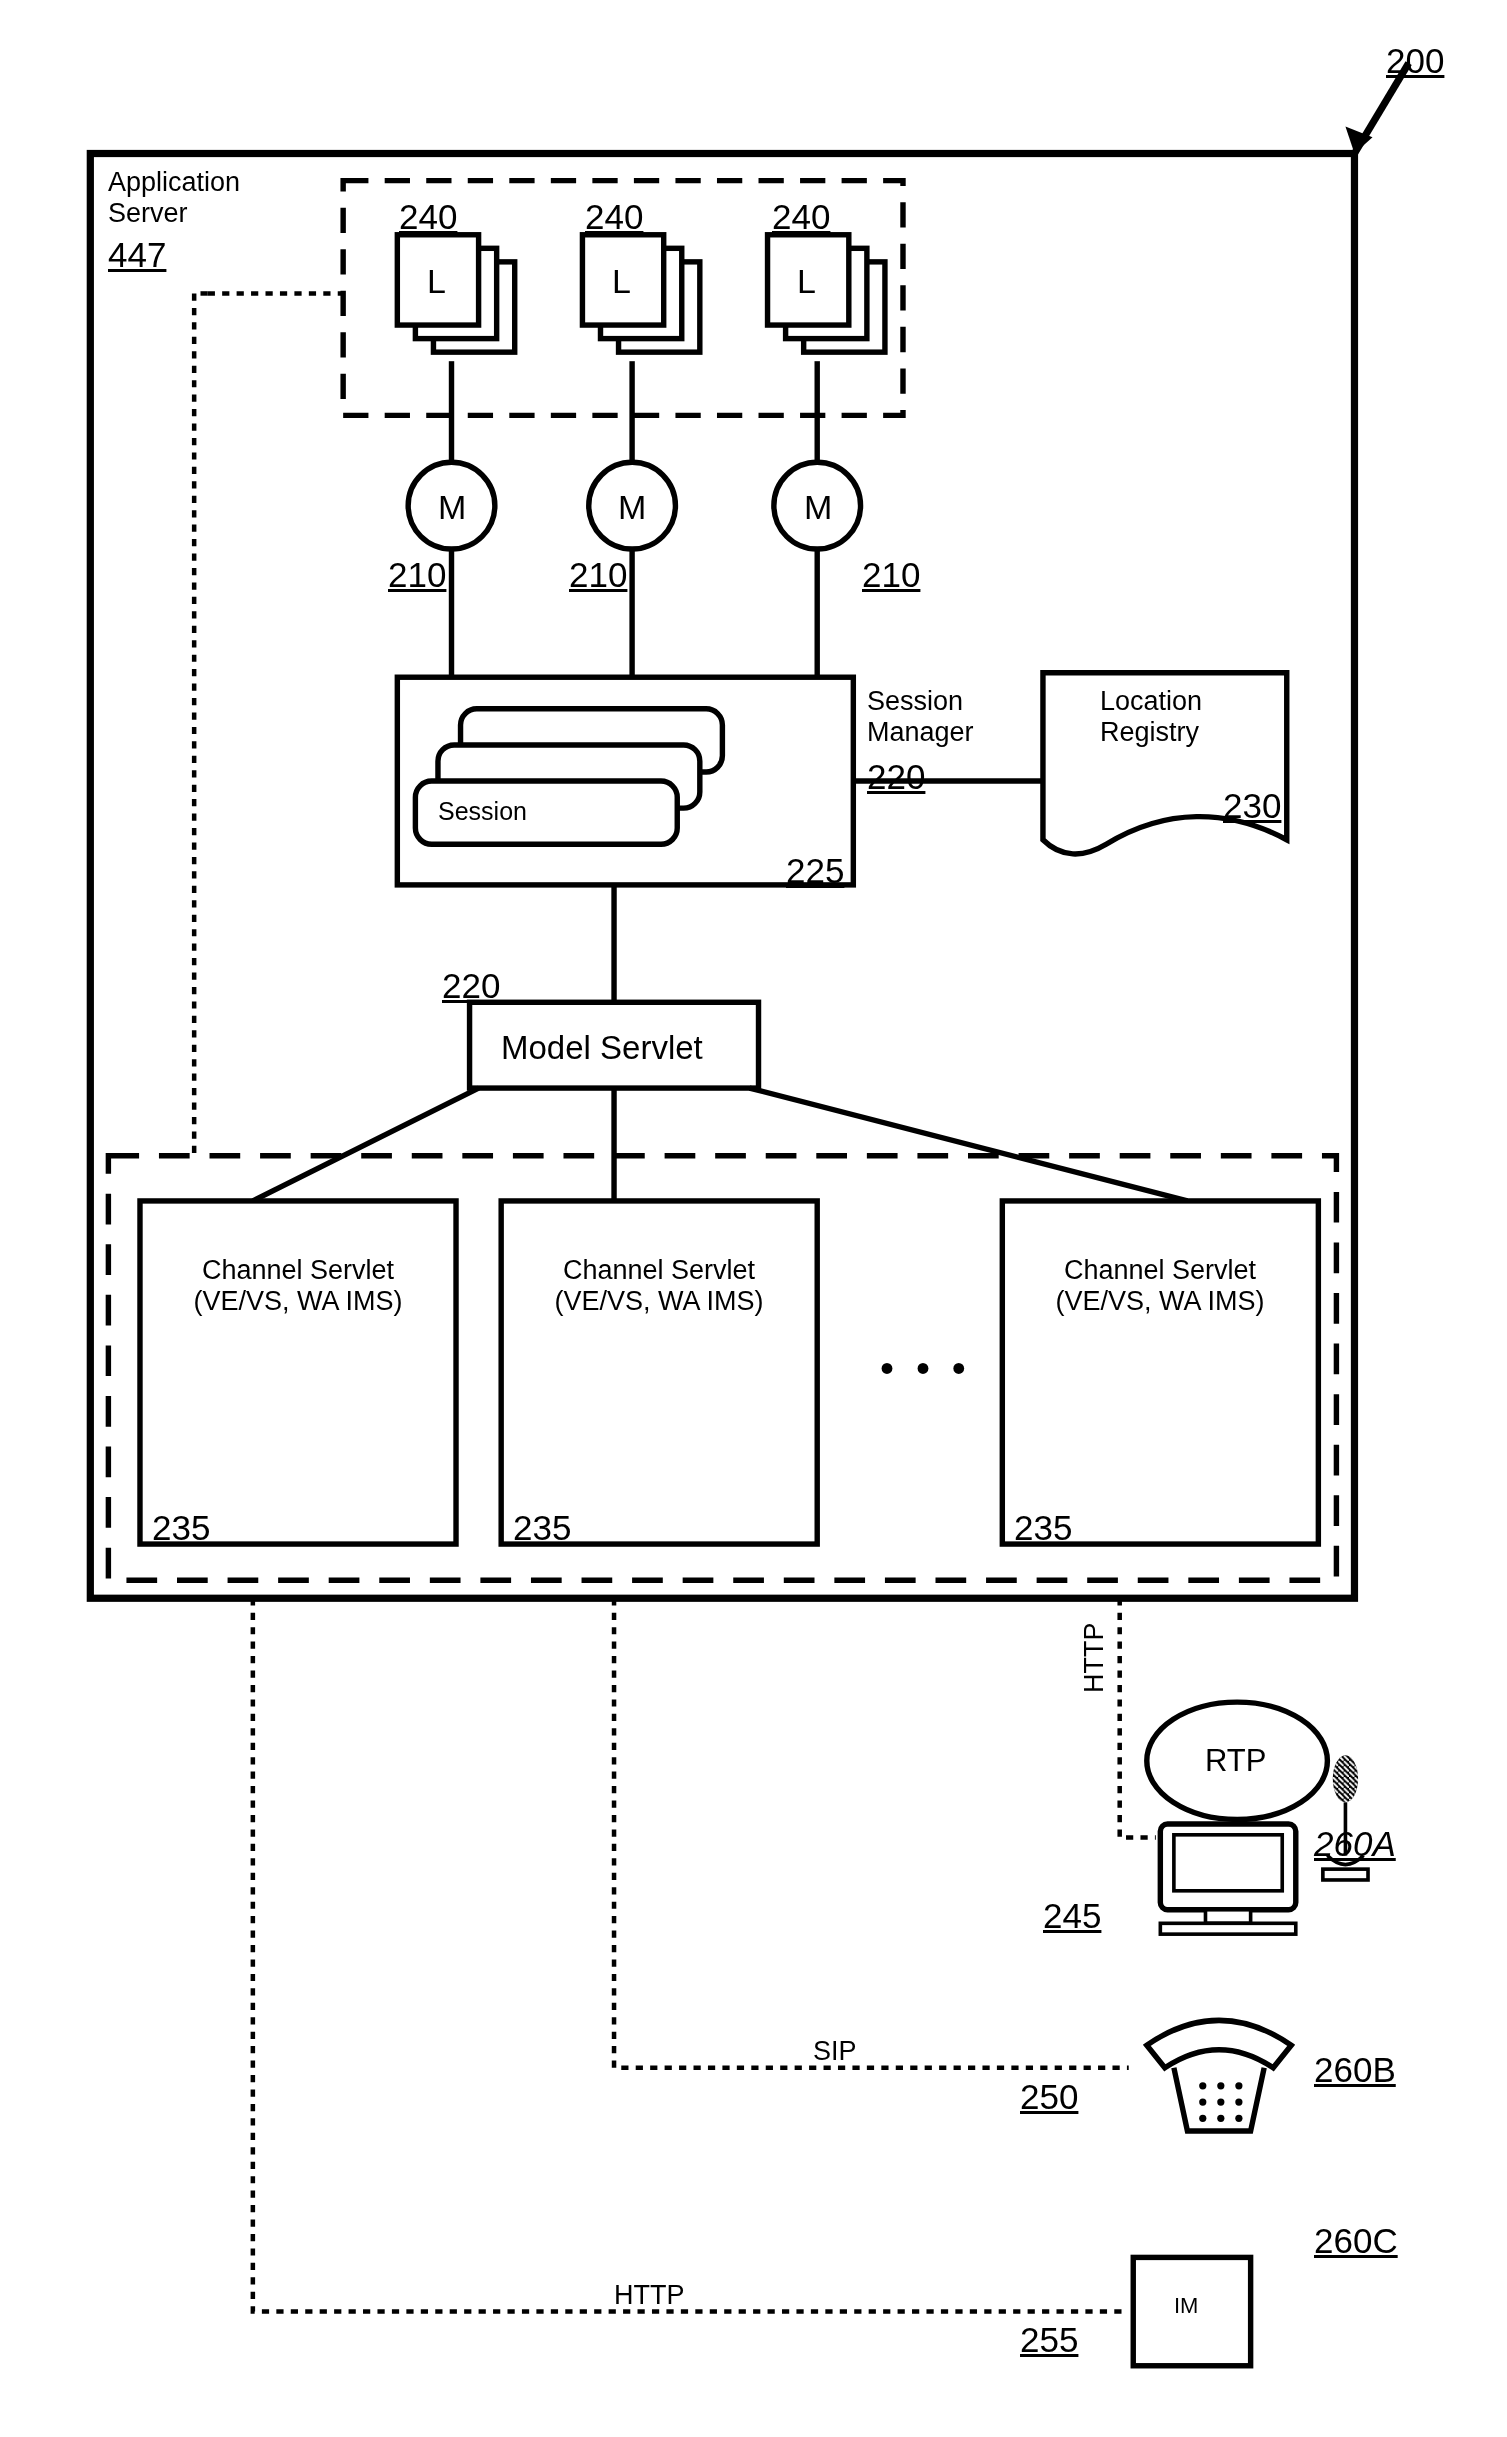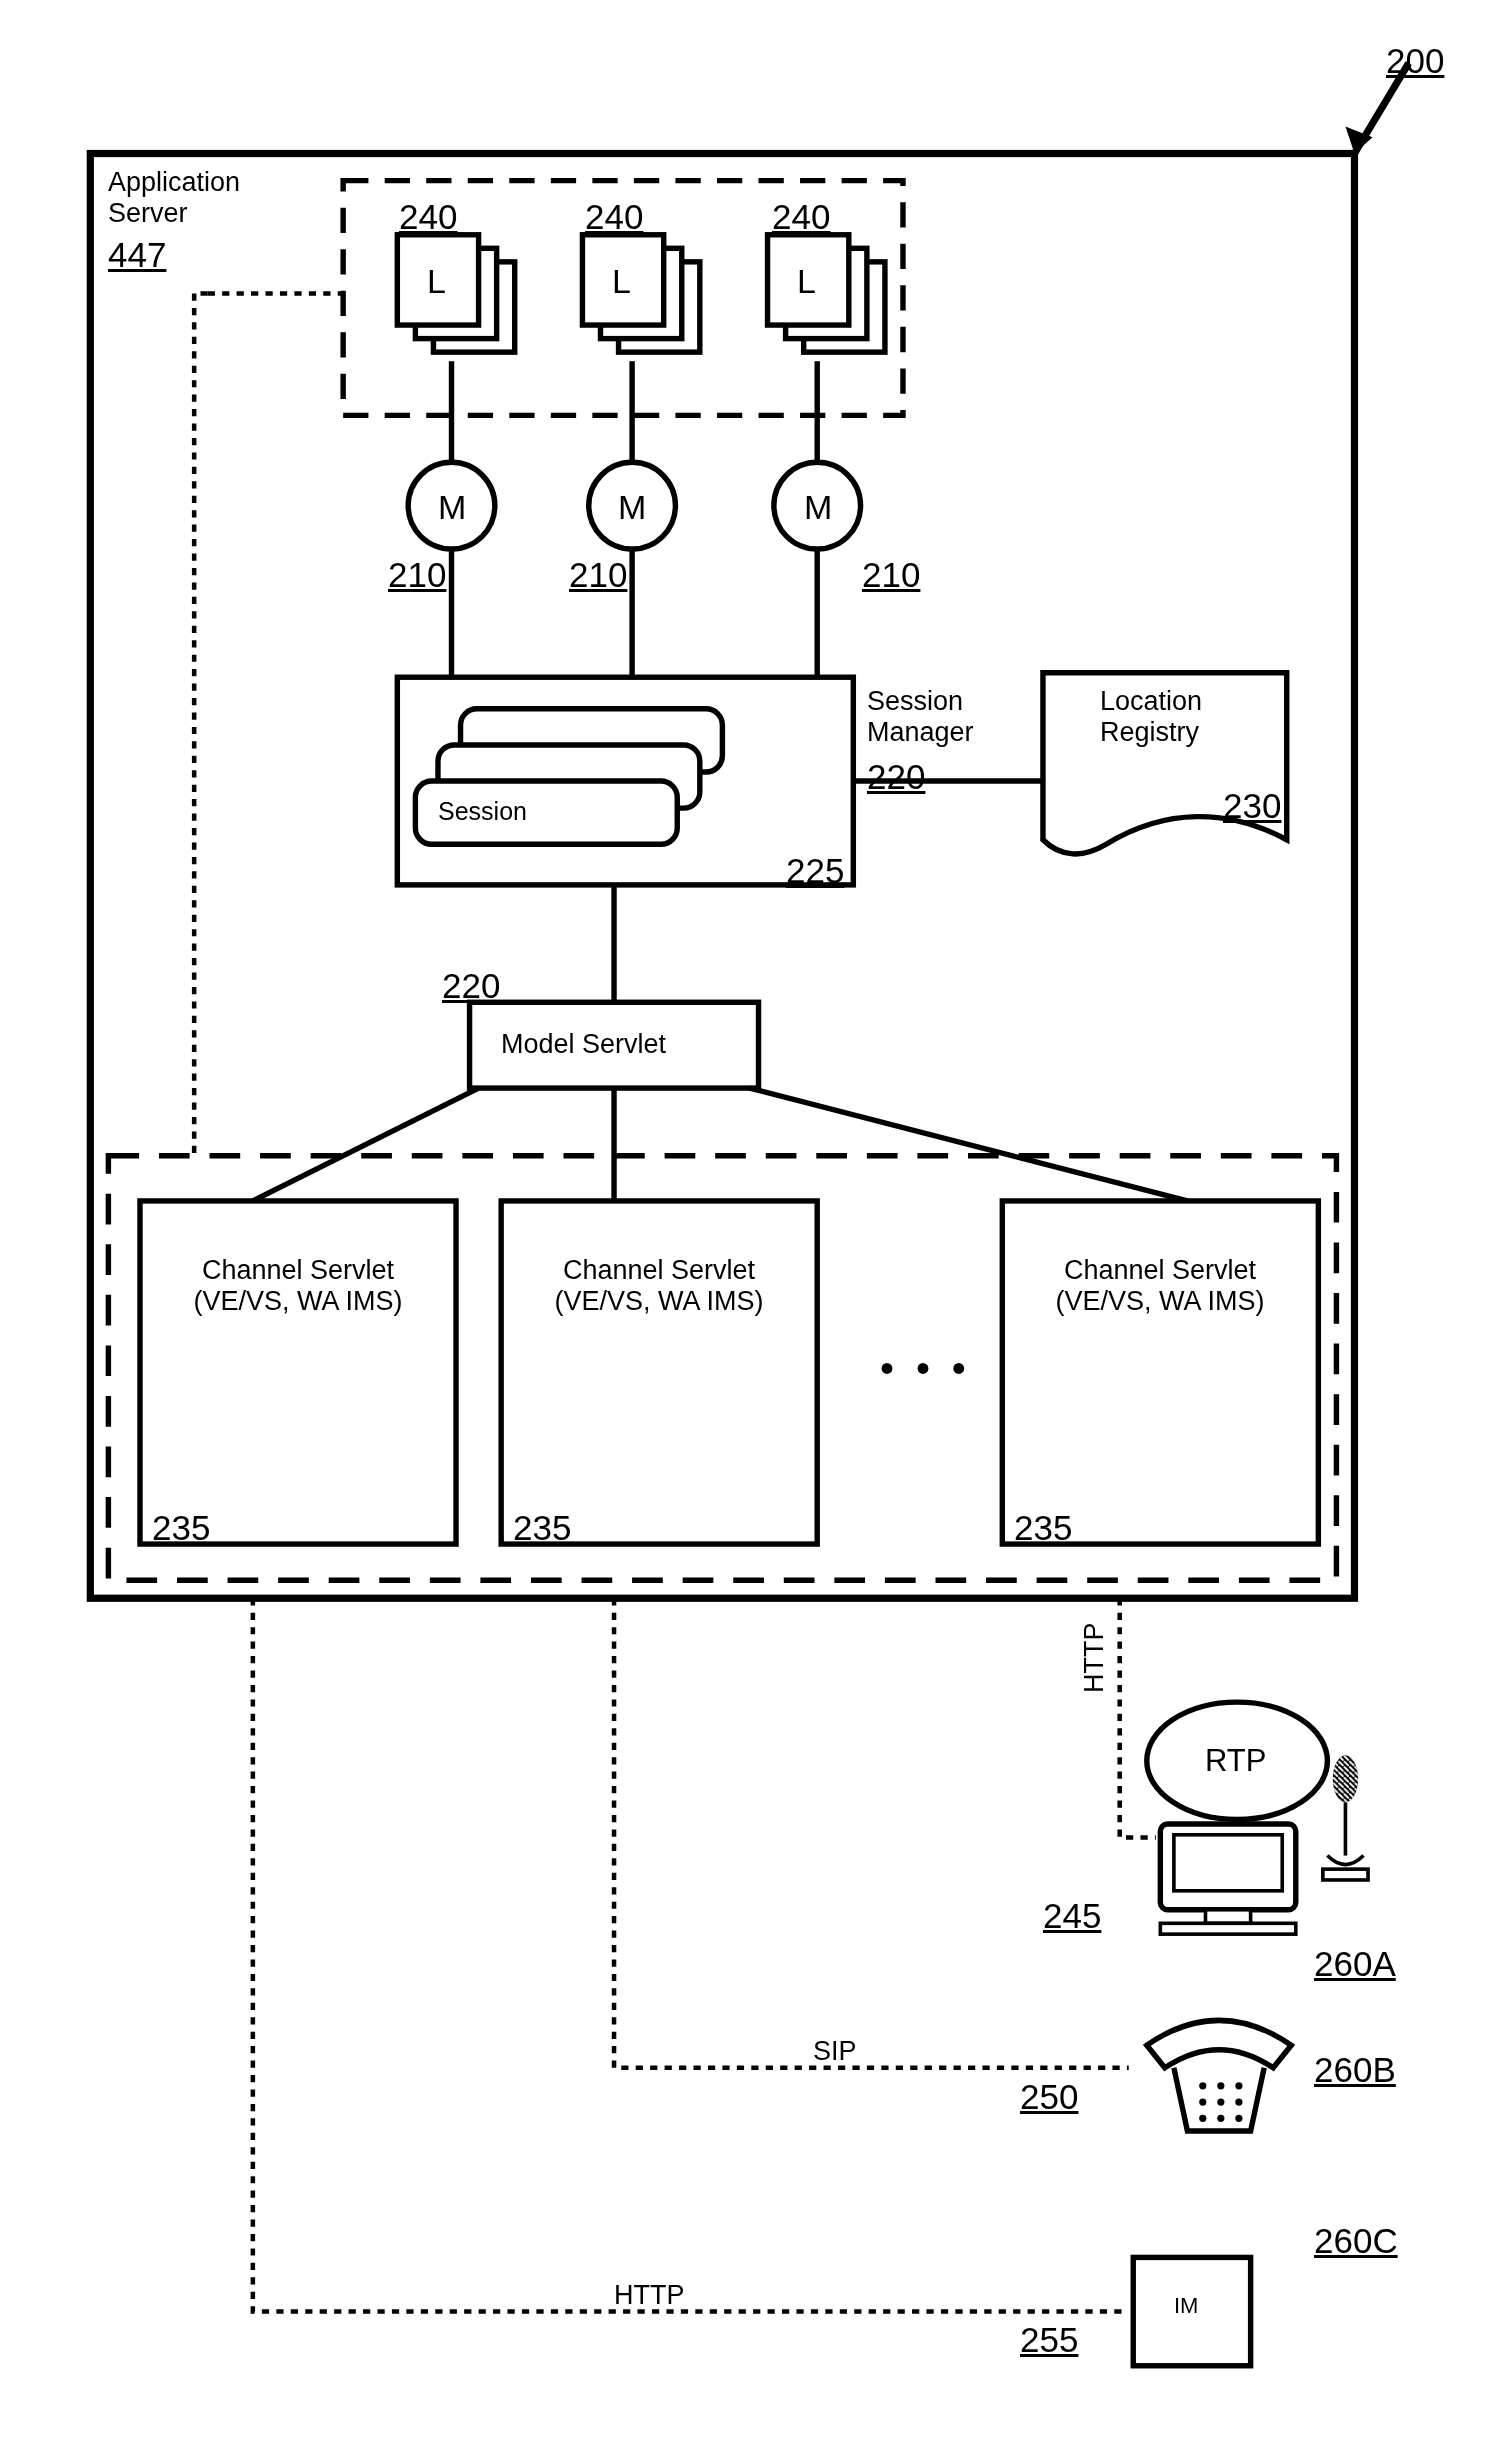"Model Servlet" div.label { font-size: 27px -> 33px }
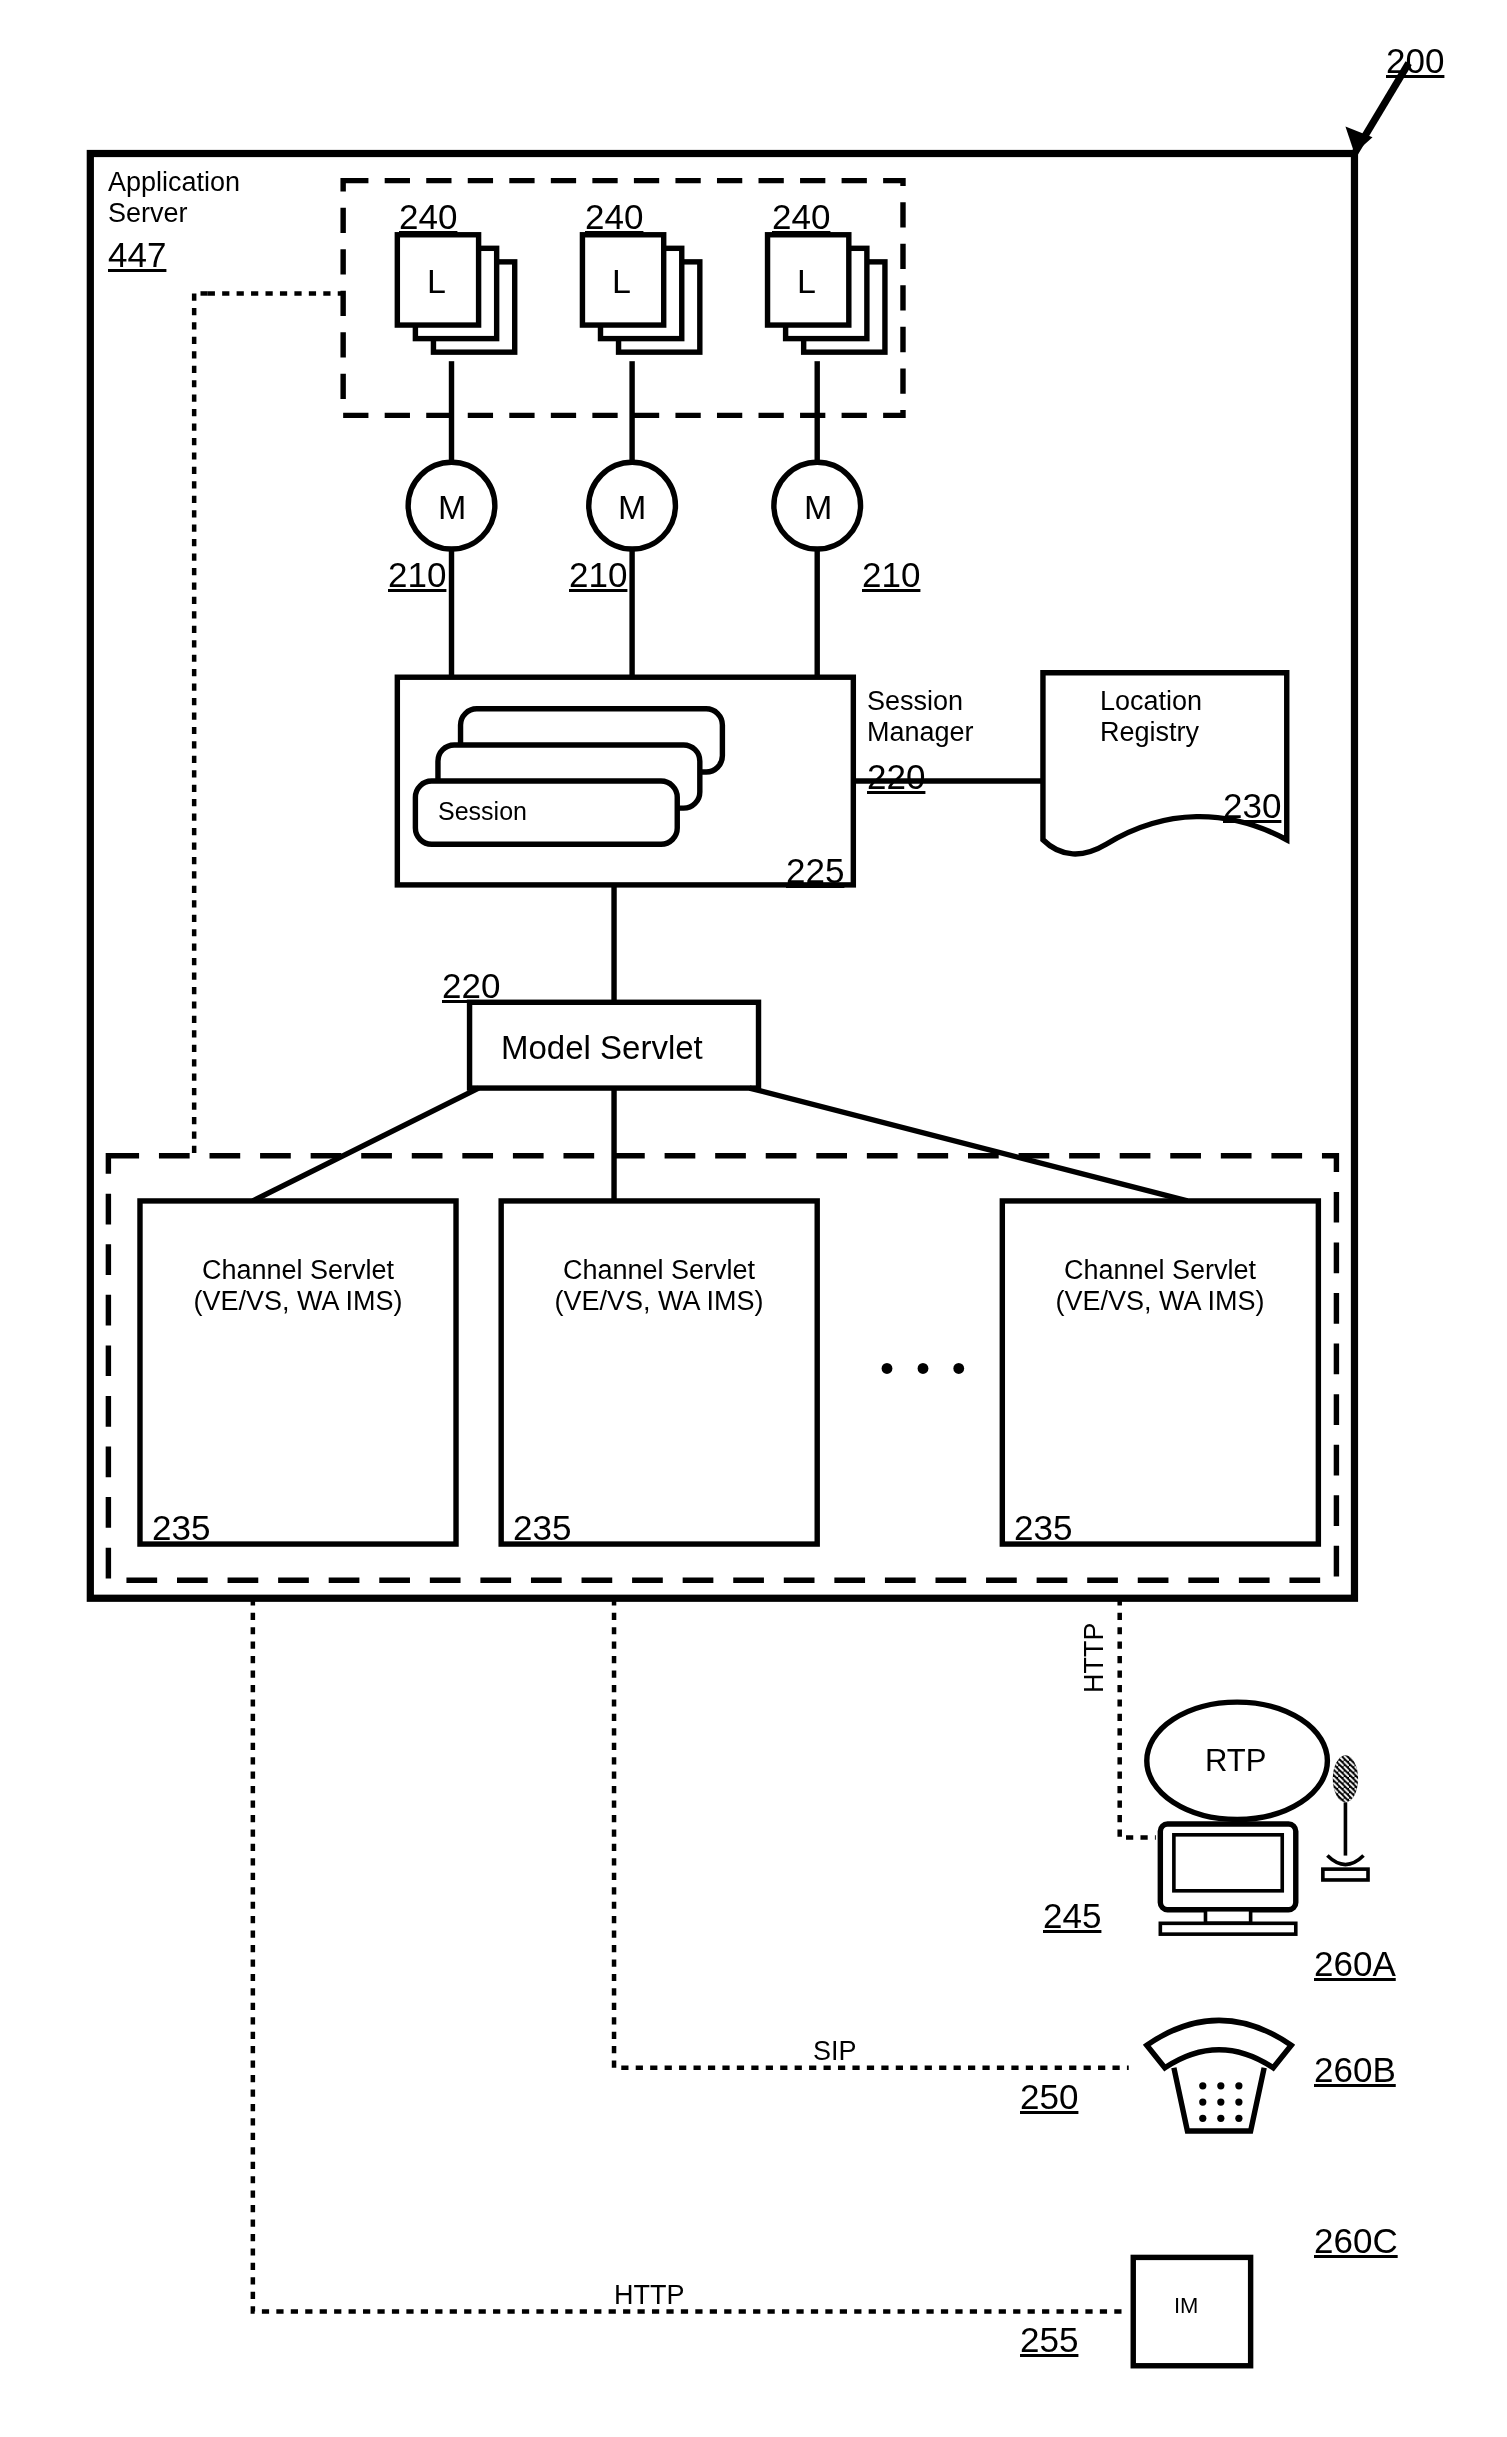"260A" div.label { font-style: none -> italic; top: 1944px -> 1824px }
